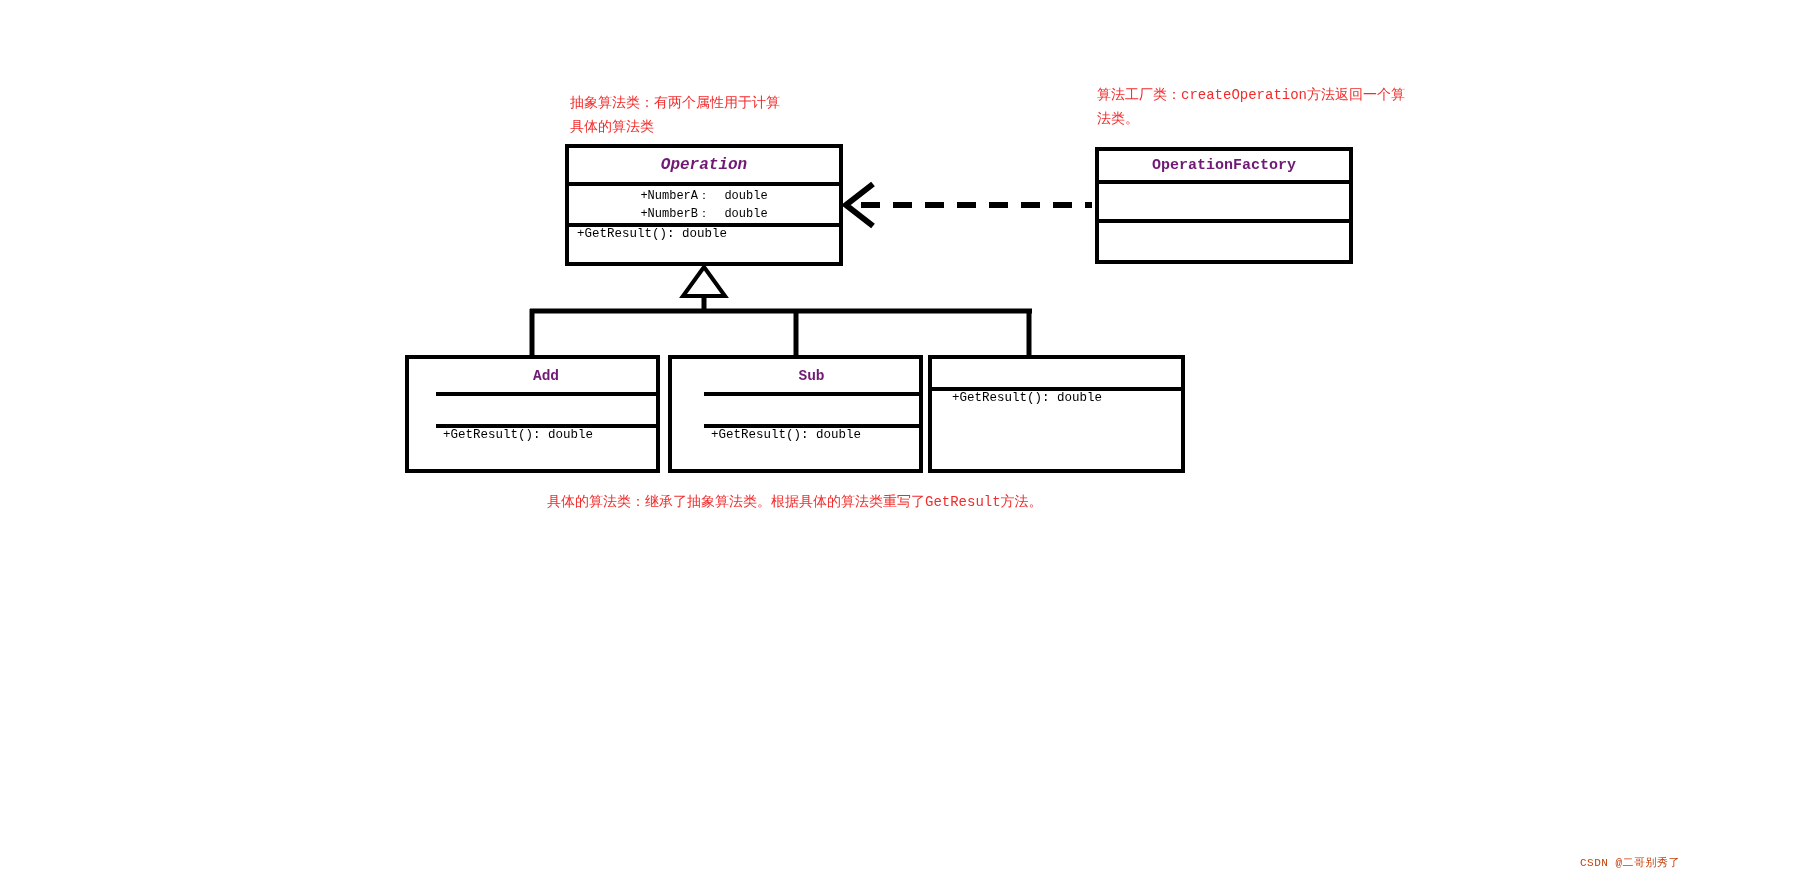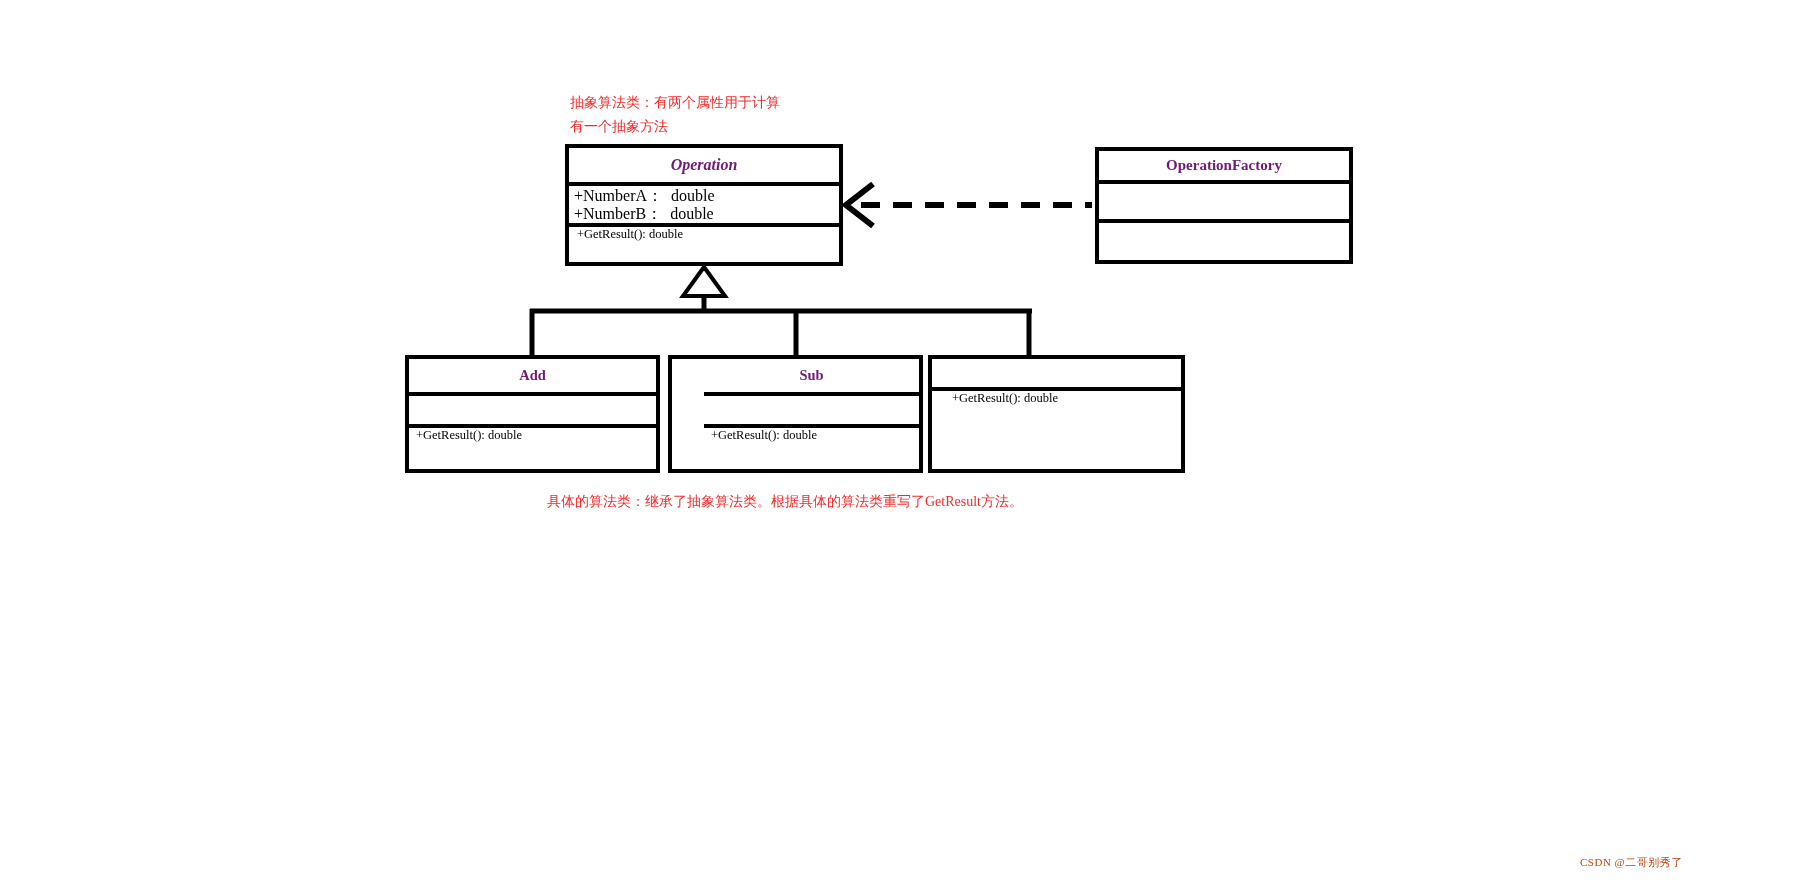"抽象算法类：有两个属性用于计算" .canvas { font-family: Liberation Serif, serif -> Liberation Mono, monospace }
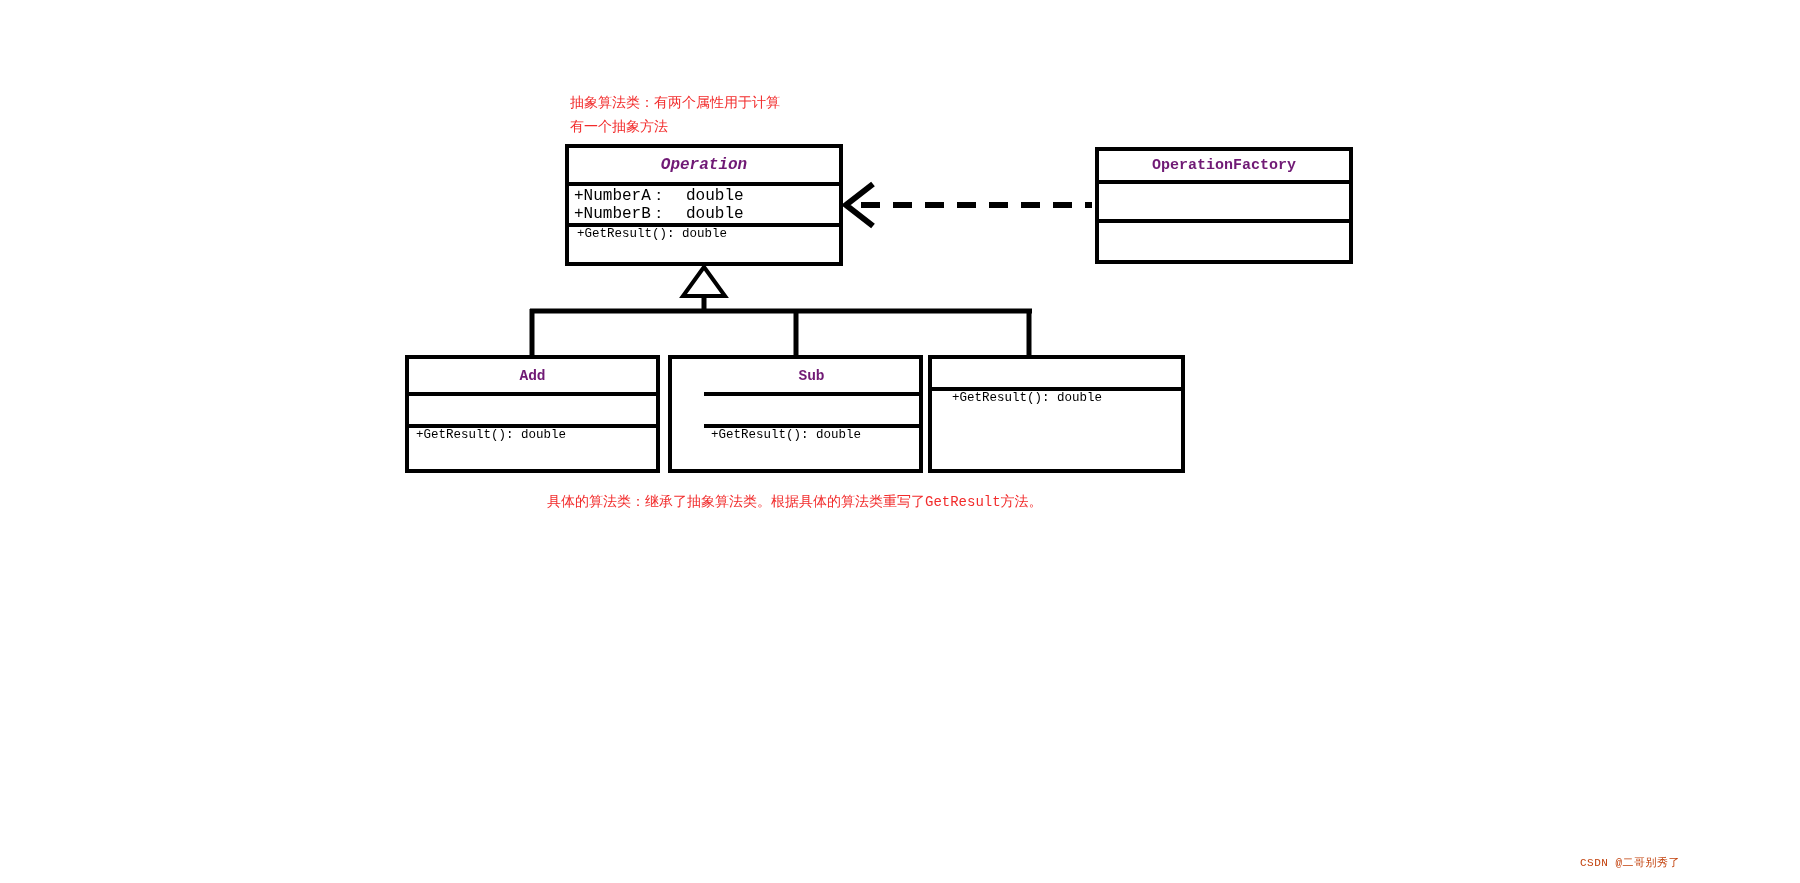"算法工厂类：createOperation方法返回一个算" div.note { html: none -> <div> <div>算法工厂类：createOperation方法返回一个算</div> <div>法类。</div> </div> }
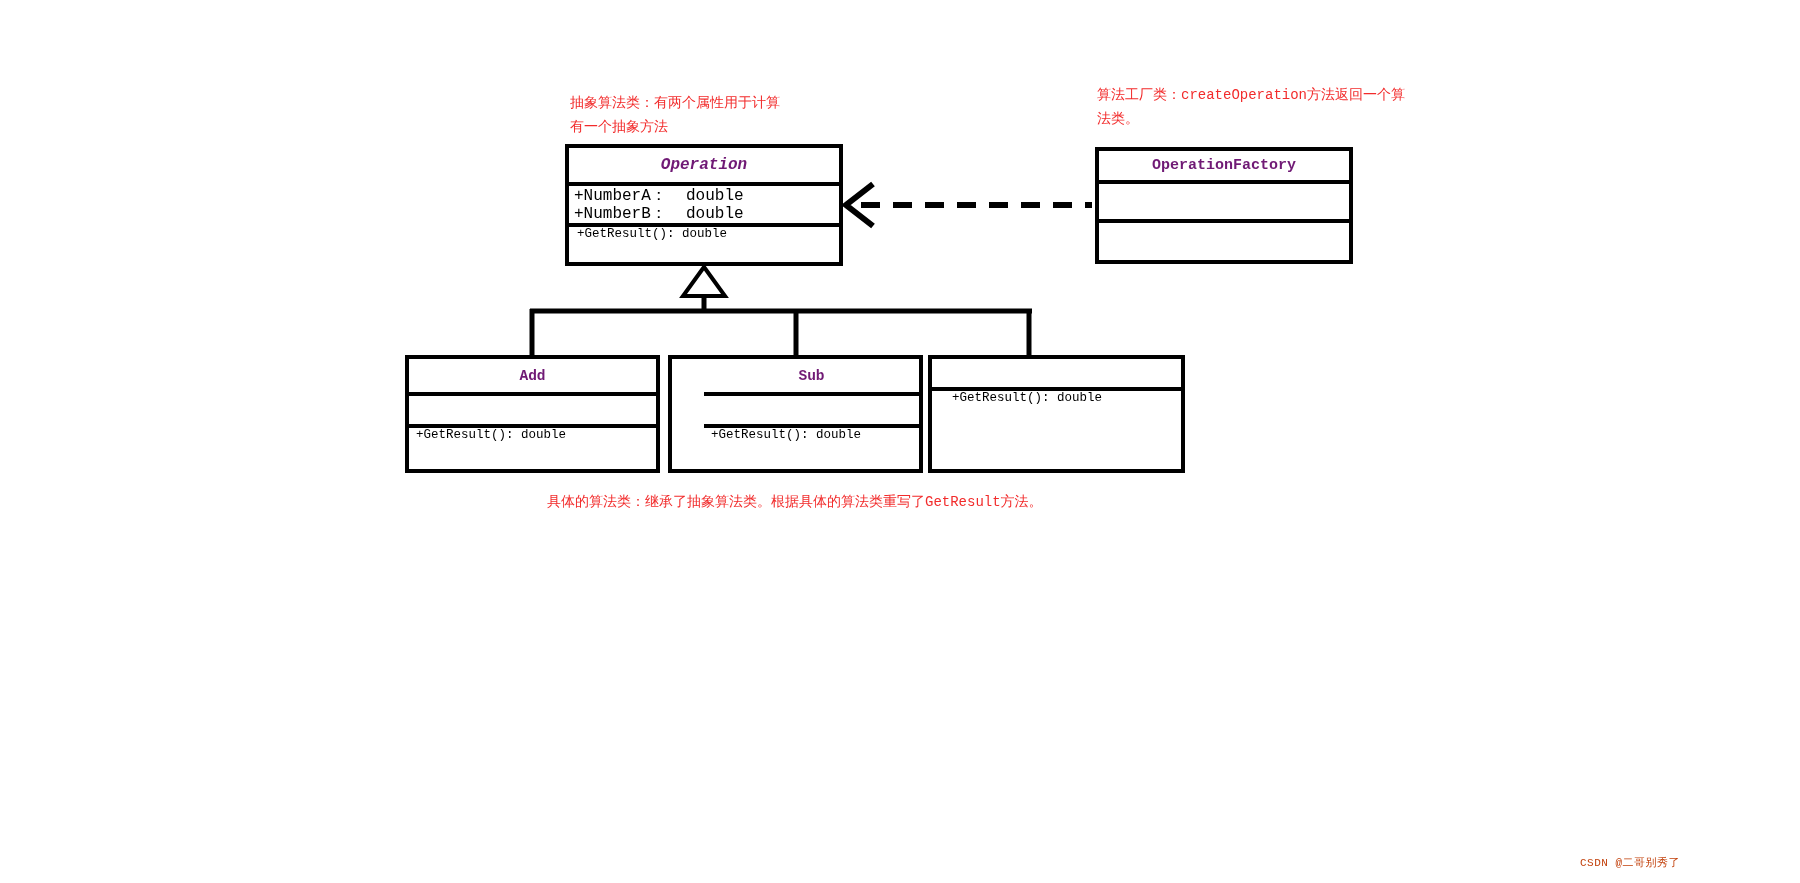"有一个抽象方法" div { text: 有一个抽象方法 -> 具体的算法类 }
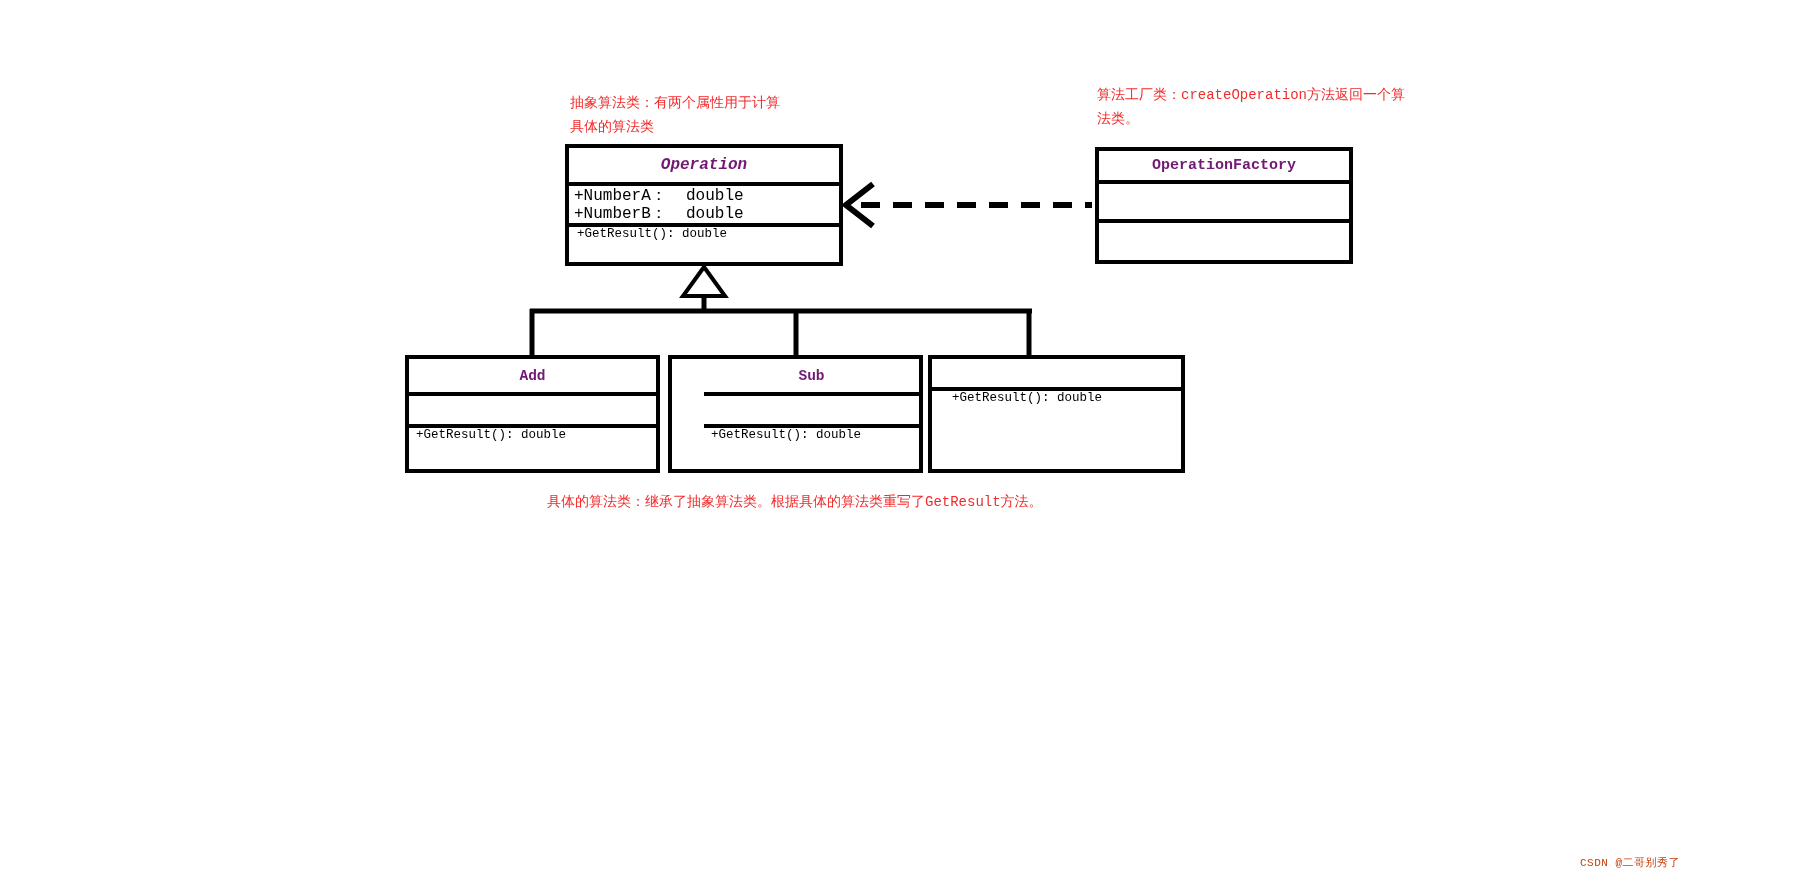"+NumberA： double" .attr-line { font-size: 16px -> 12px; padding-left: 5px -> none; text-align: none -> center }
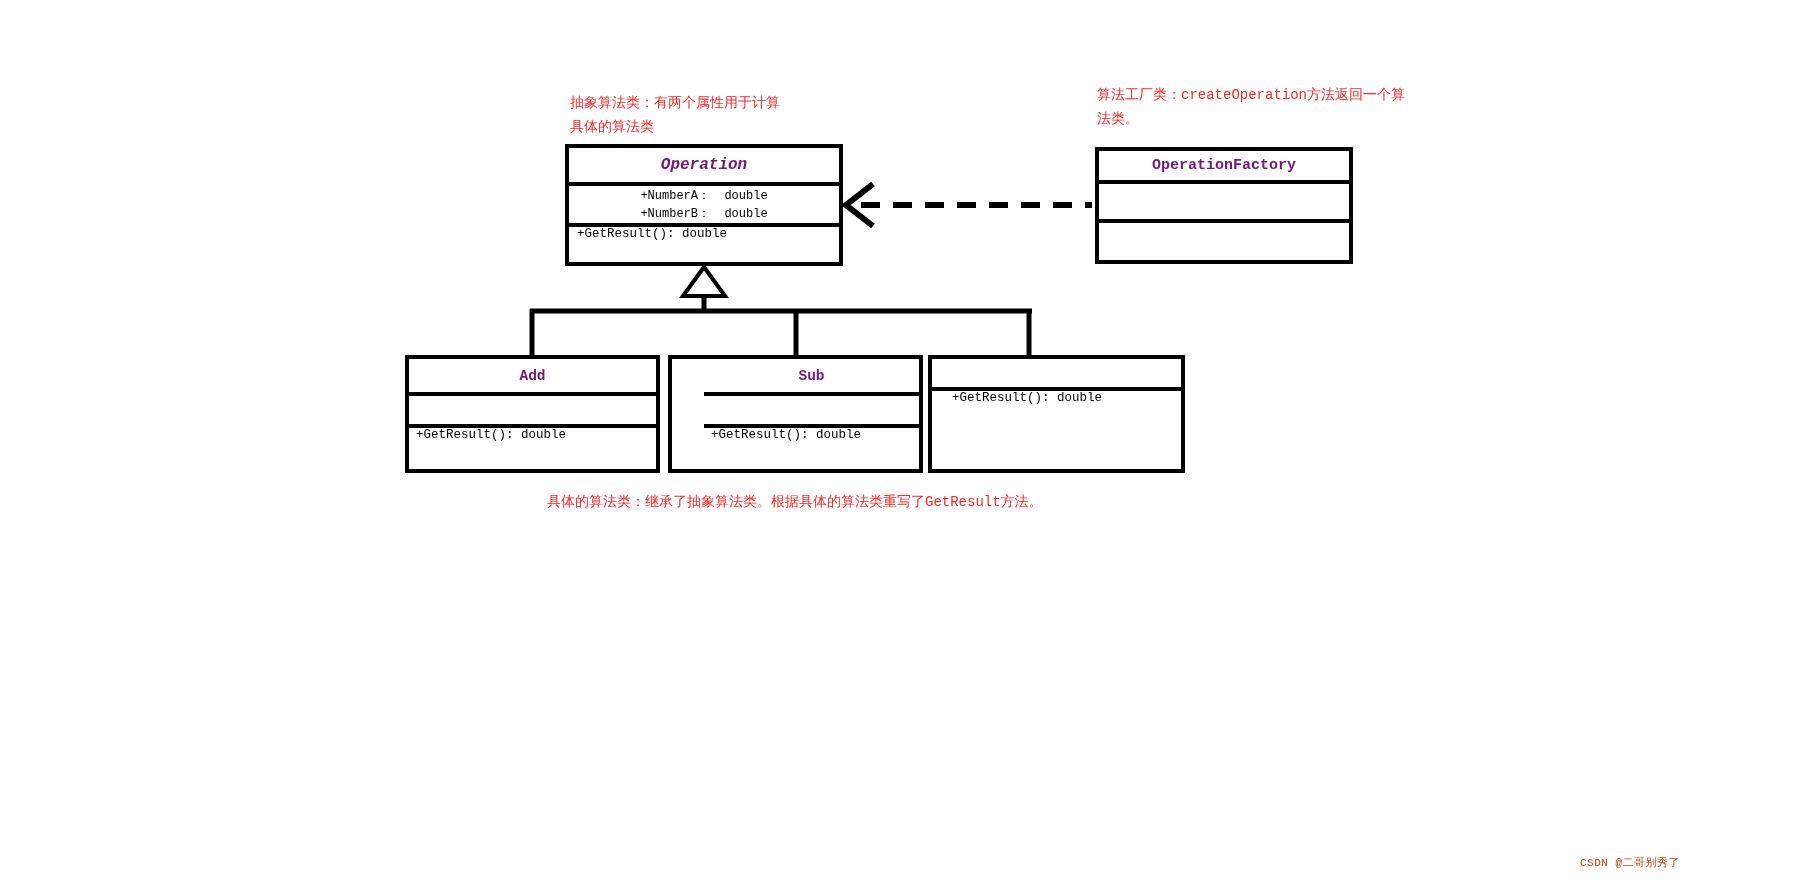"Add" .box-add { padding-left: none -> 27px }
